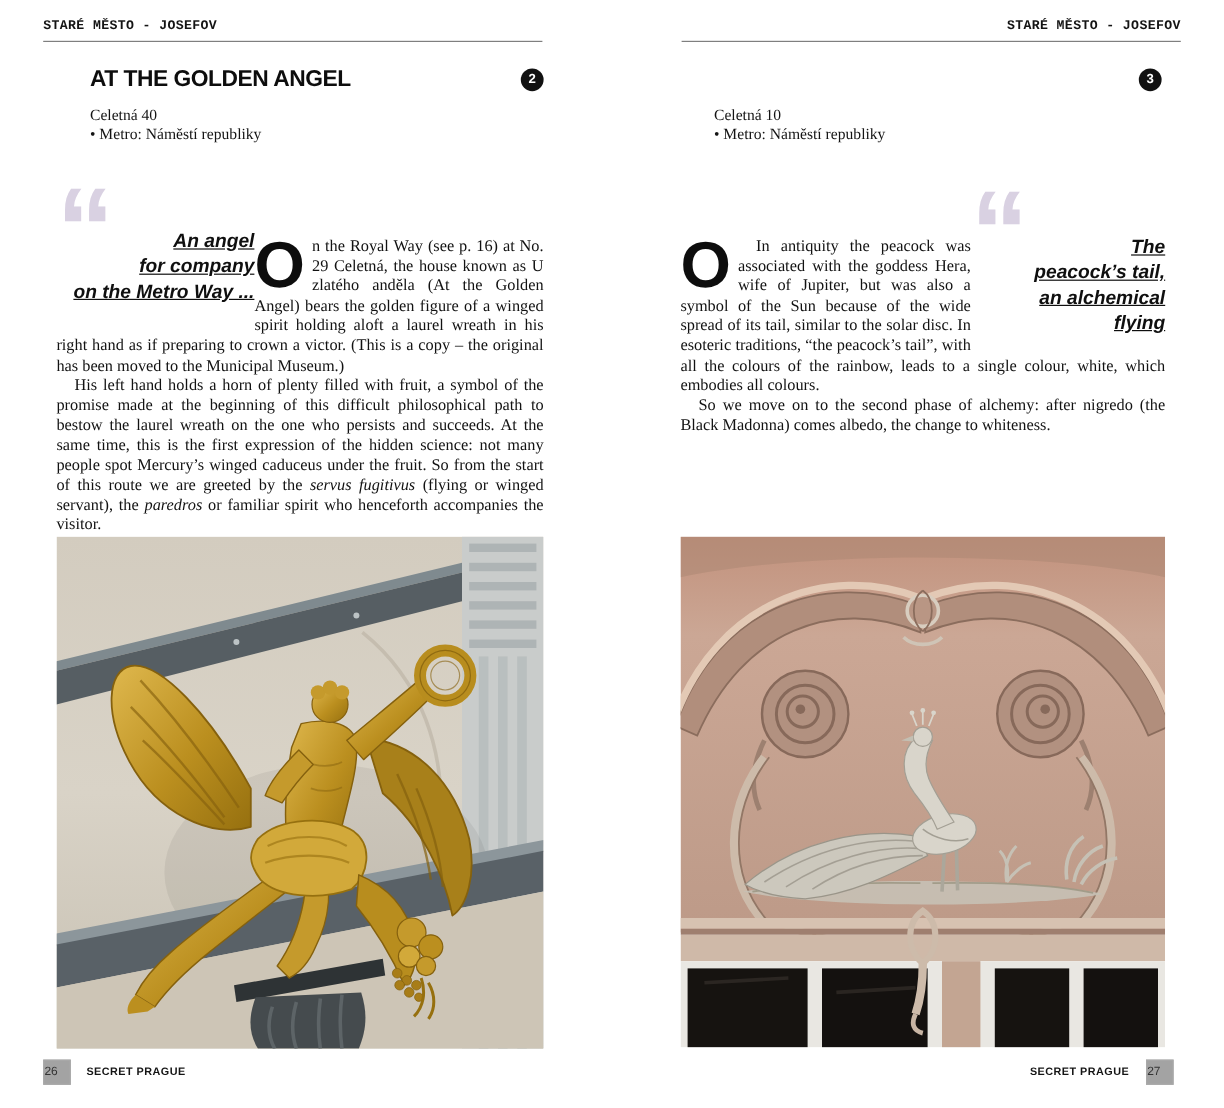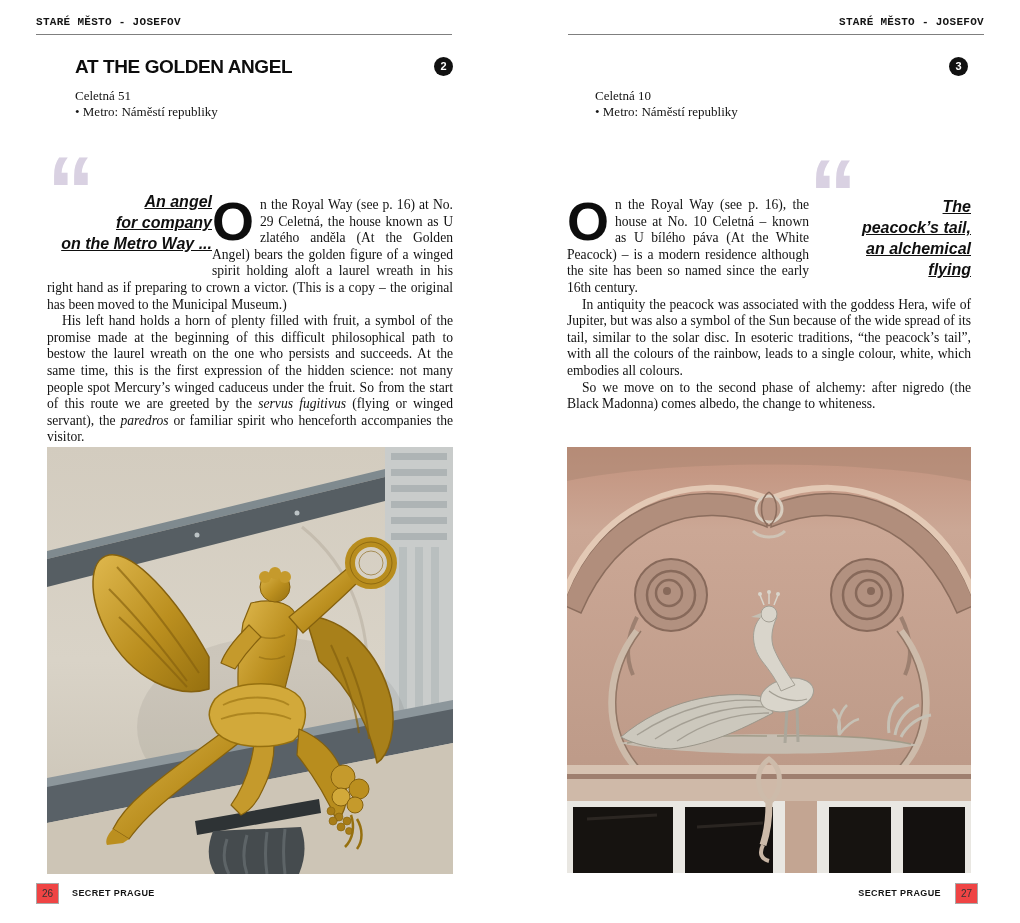"Celetná 51" div { text: 51 -> 40 }
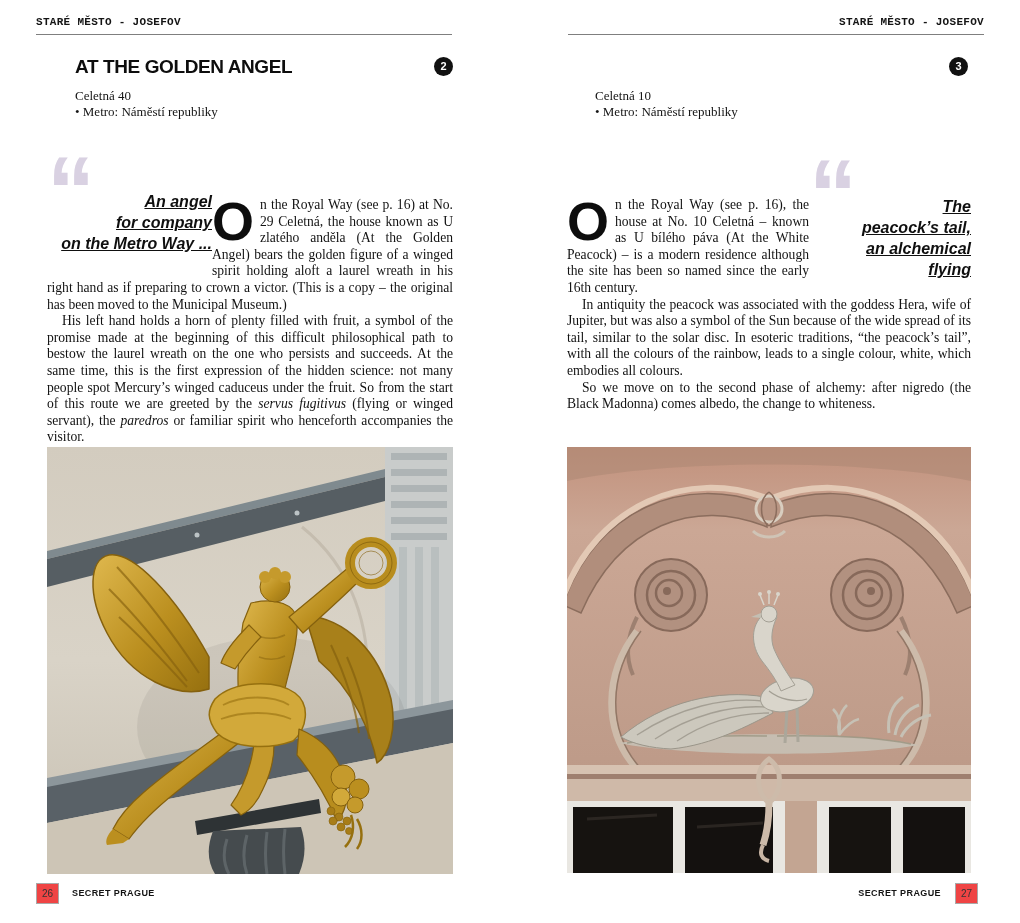"n the Royal Way (see p. 16)," span { html: <span>n the Royal Way (see p. 16), the house at No. 10 Celetná – known as U bílého páva (At the White Peacock) – is a modern residence although the site has been so named since the early 16th century.</span> -> none }
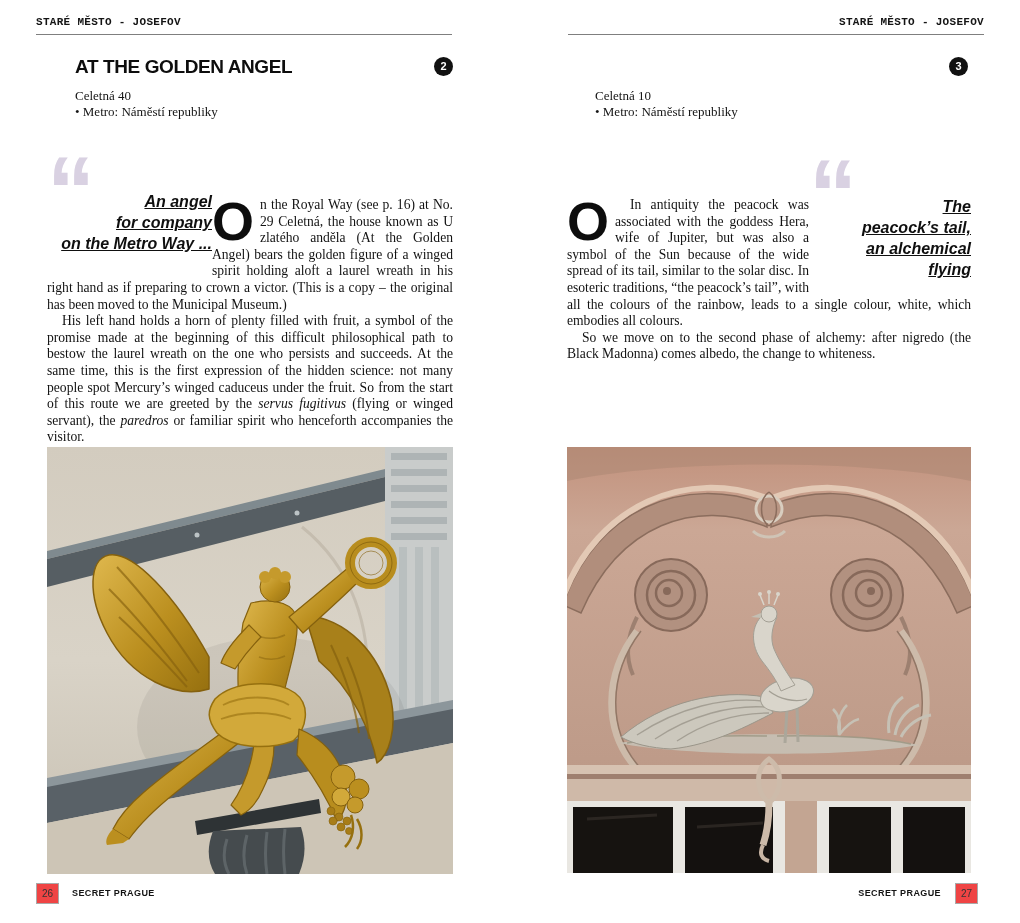"26" .pagenum { background: #ef4444 -> #a3a3a3; text-align: center -> left }
